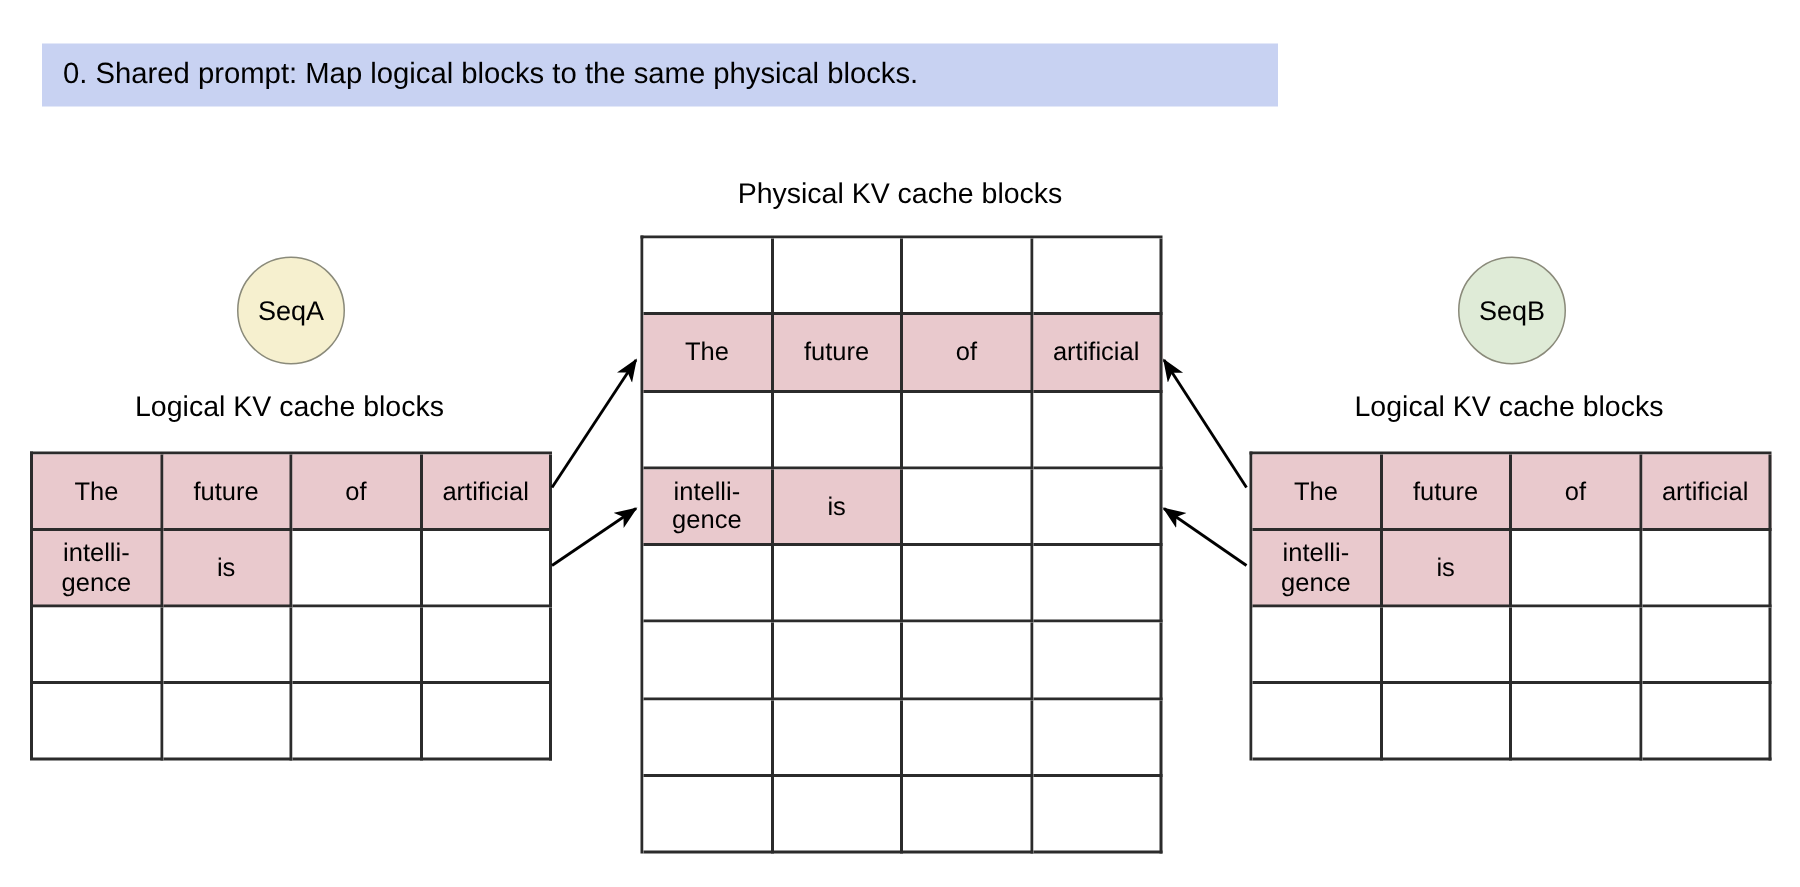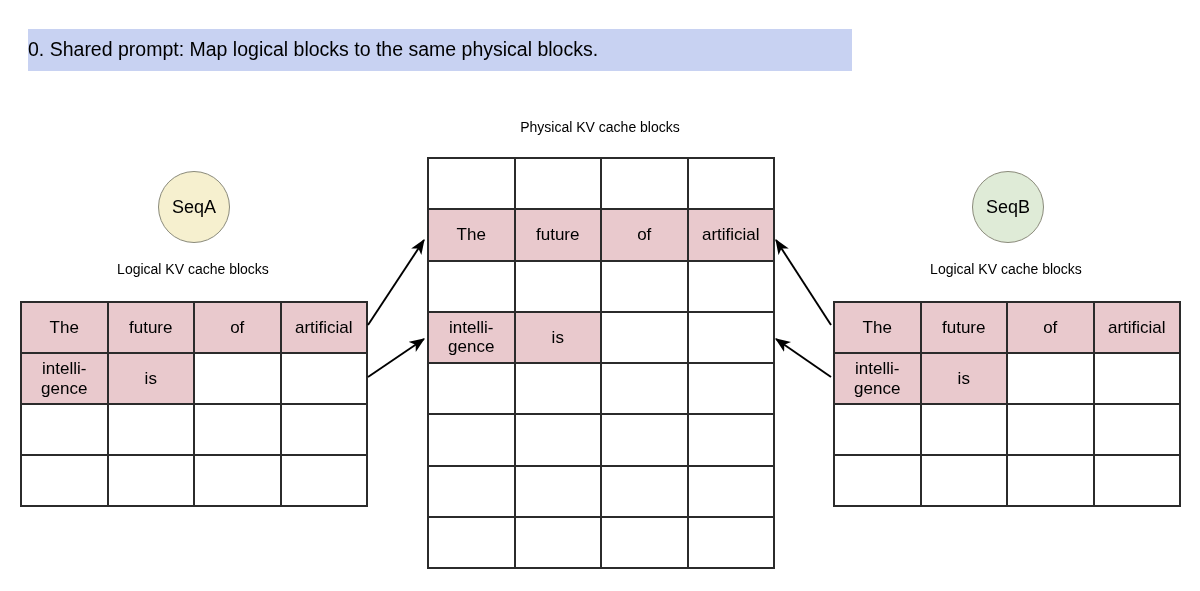"0. Shared prompt: Map logical" .banner-text { padding-left: none -> 14px }
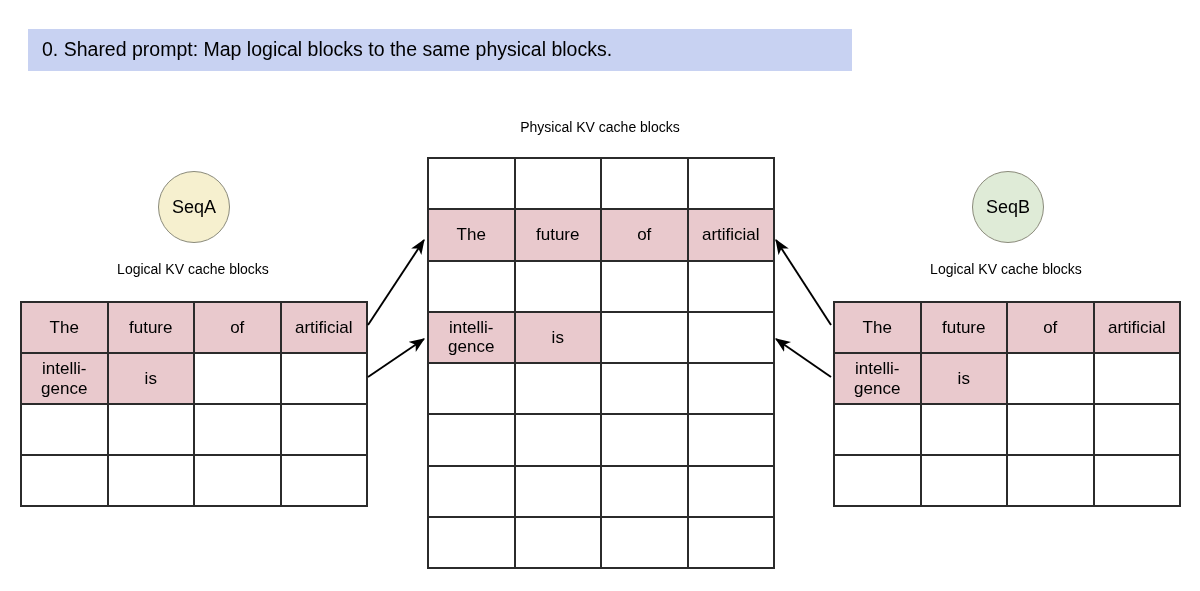"Physical KV cache blocks" .caption { font-size: 14px -> 19px }
